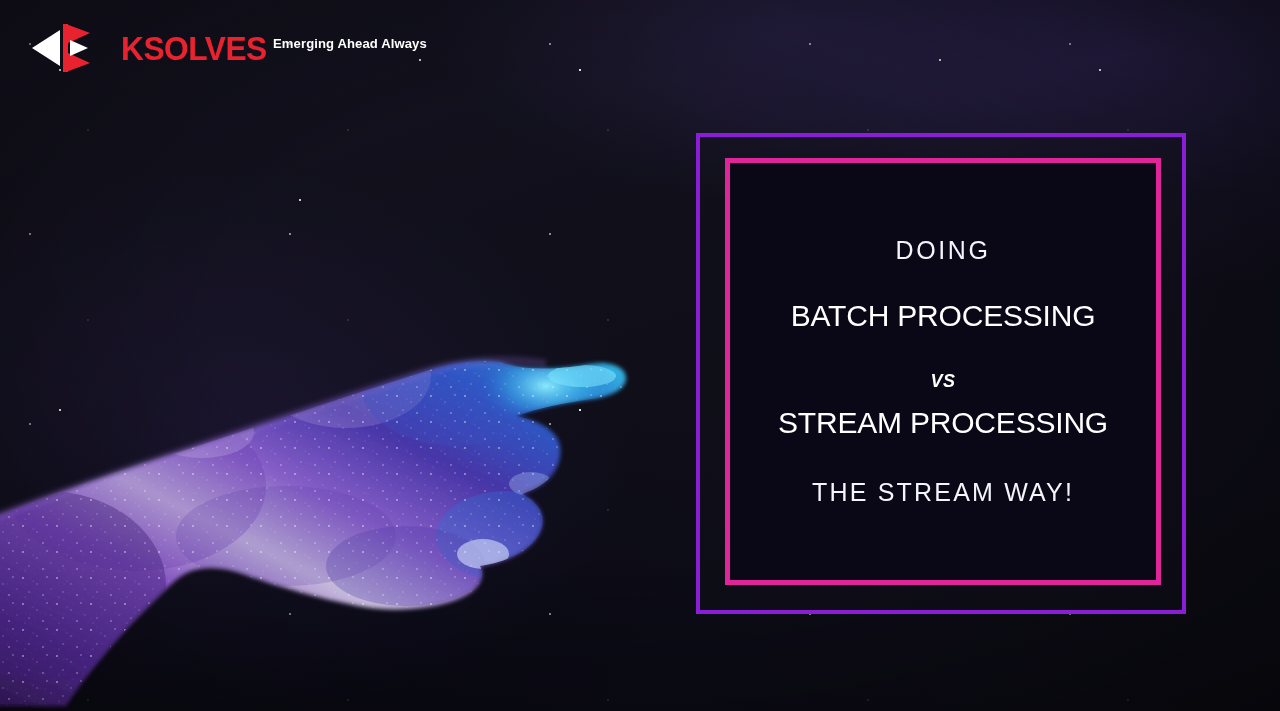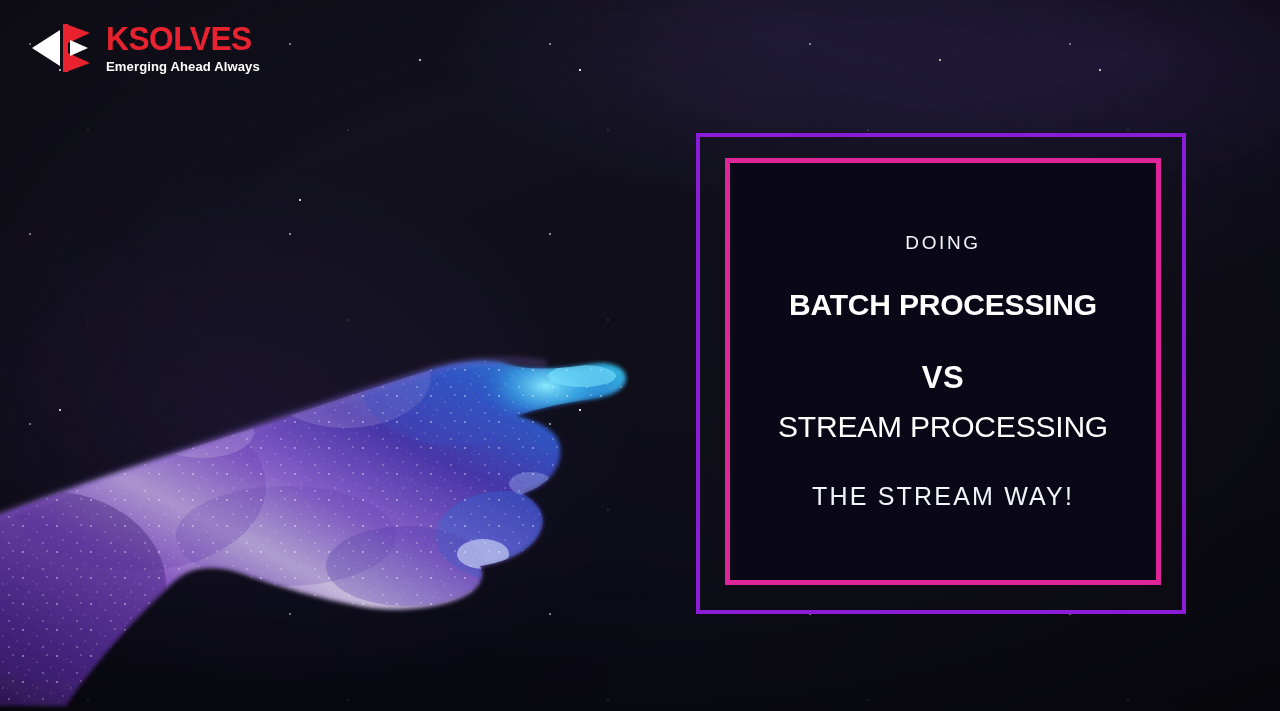"KSOLVES" #logo-text { flex-direction: column -> none; margin-left: none -> 15px }
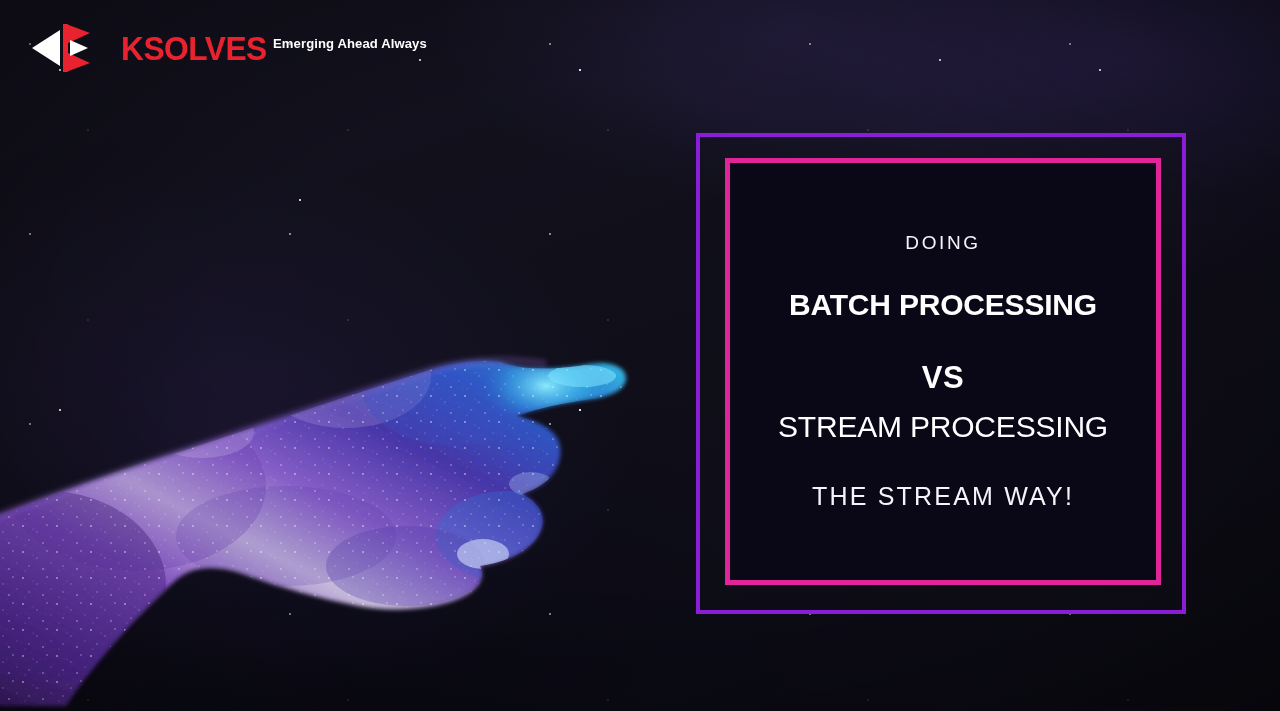"DOING" .line-doing { font-size: 19px -> 25px }
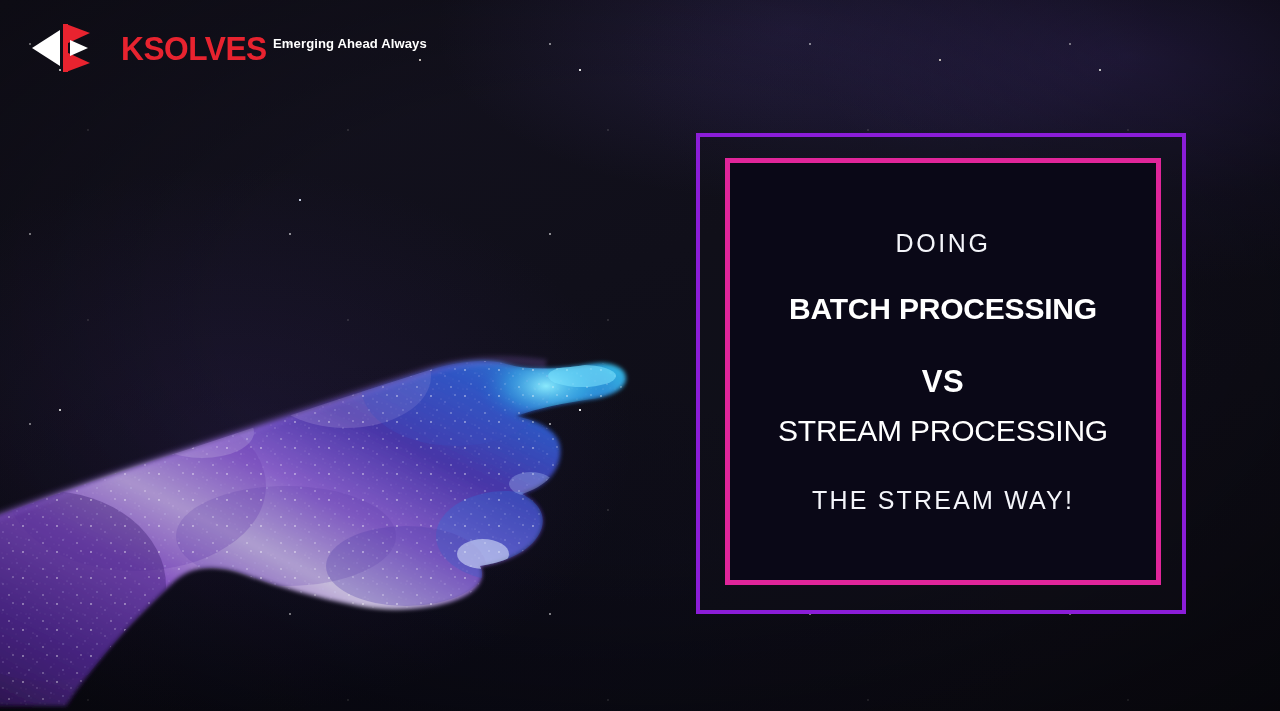"BATCH PROCESSING" .line-batch { font-weight: bold -> normal }
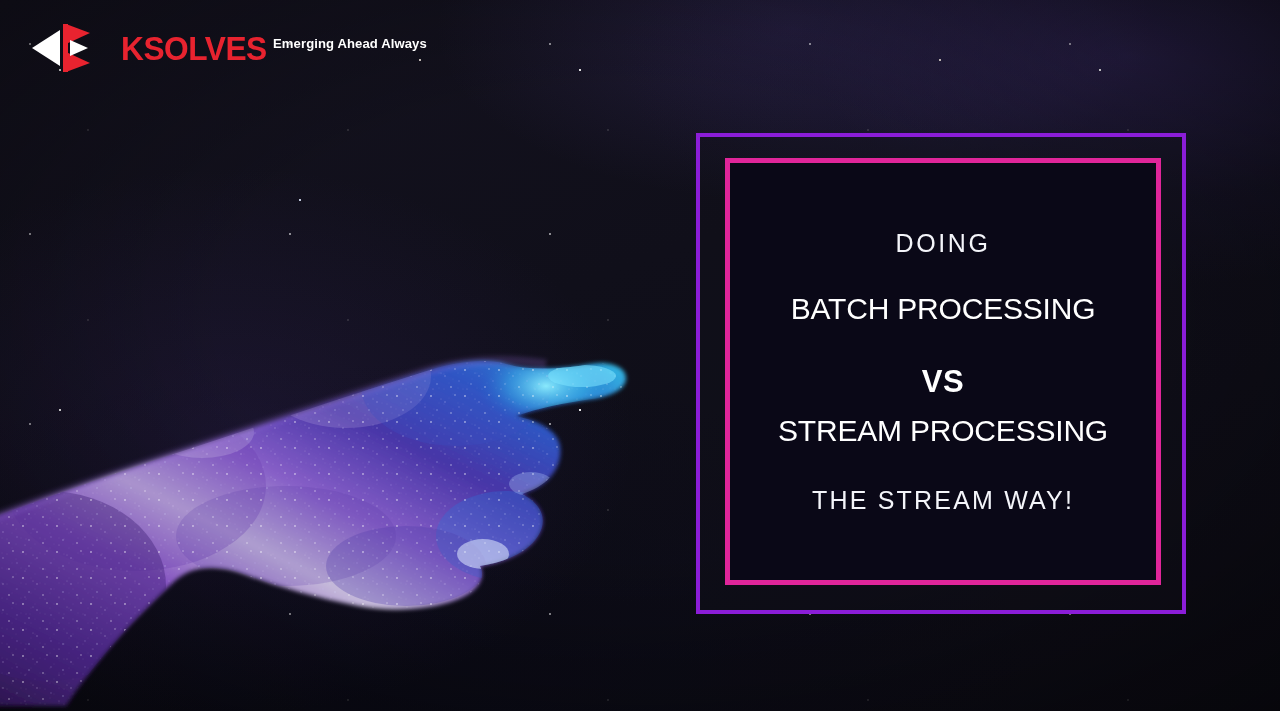"VS" .line-vs { font-size: 31px -> 18px; font-style: none -> italic }
